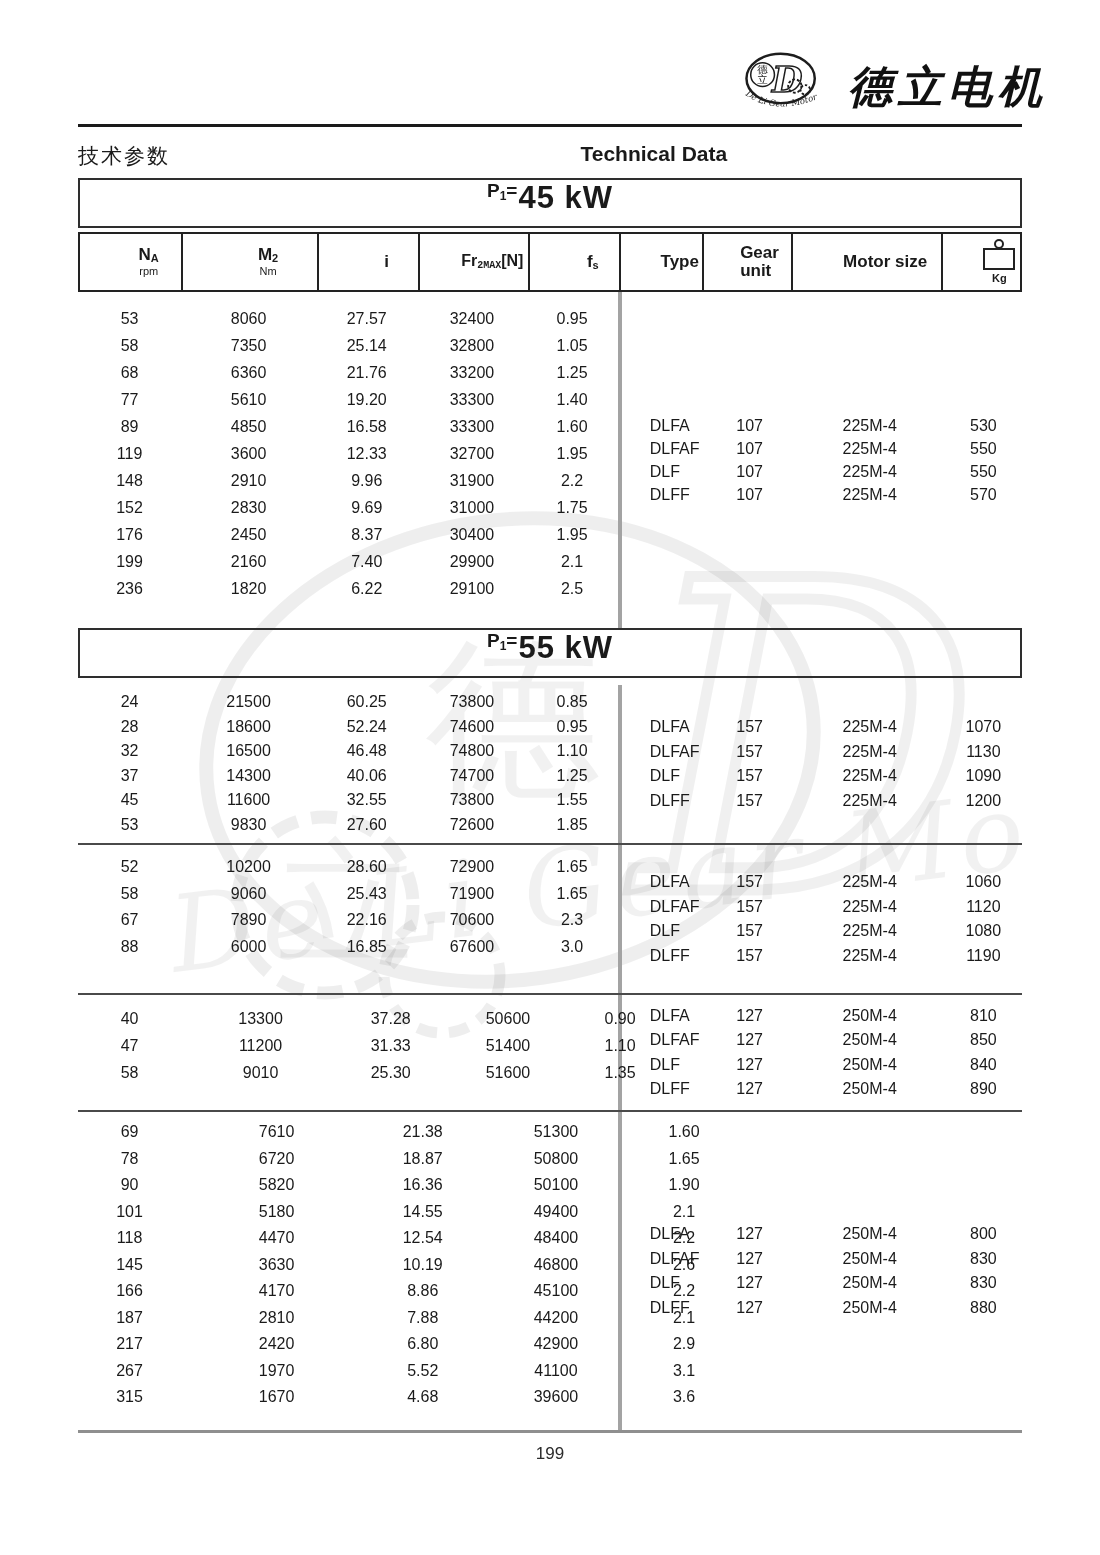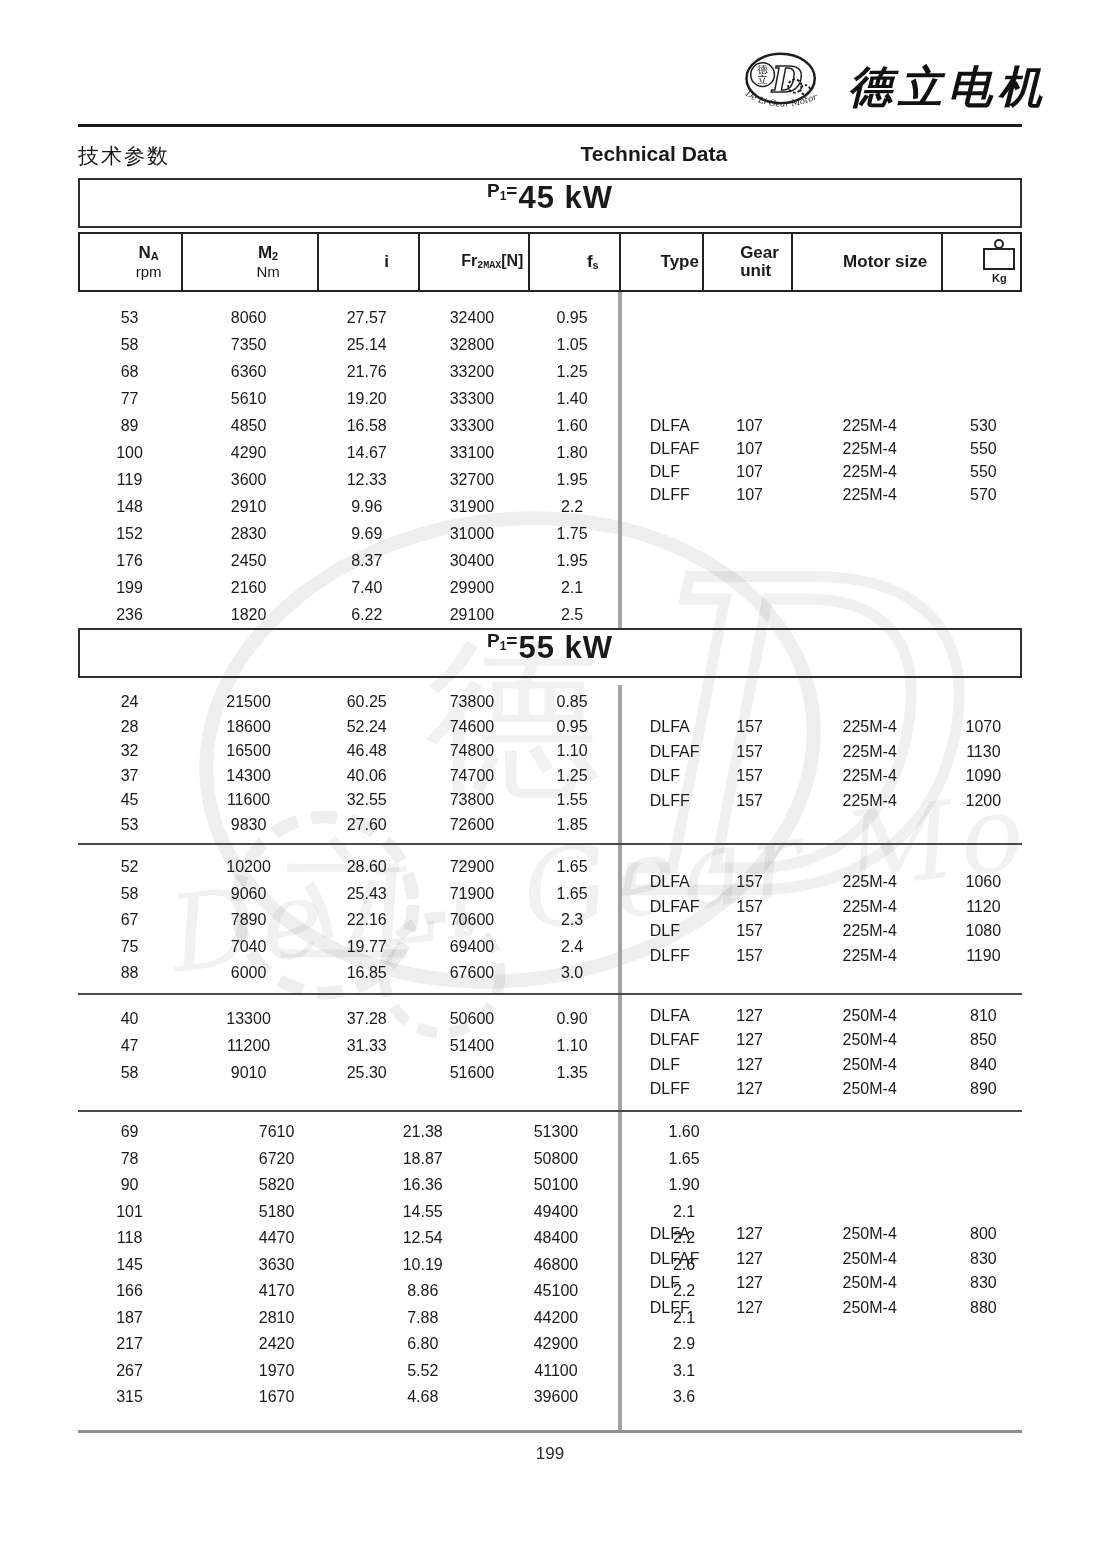"rpm" .h-unit { font-size: 15px -> 11px }
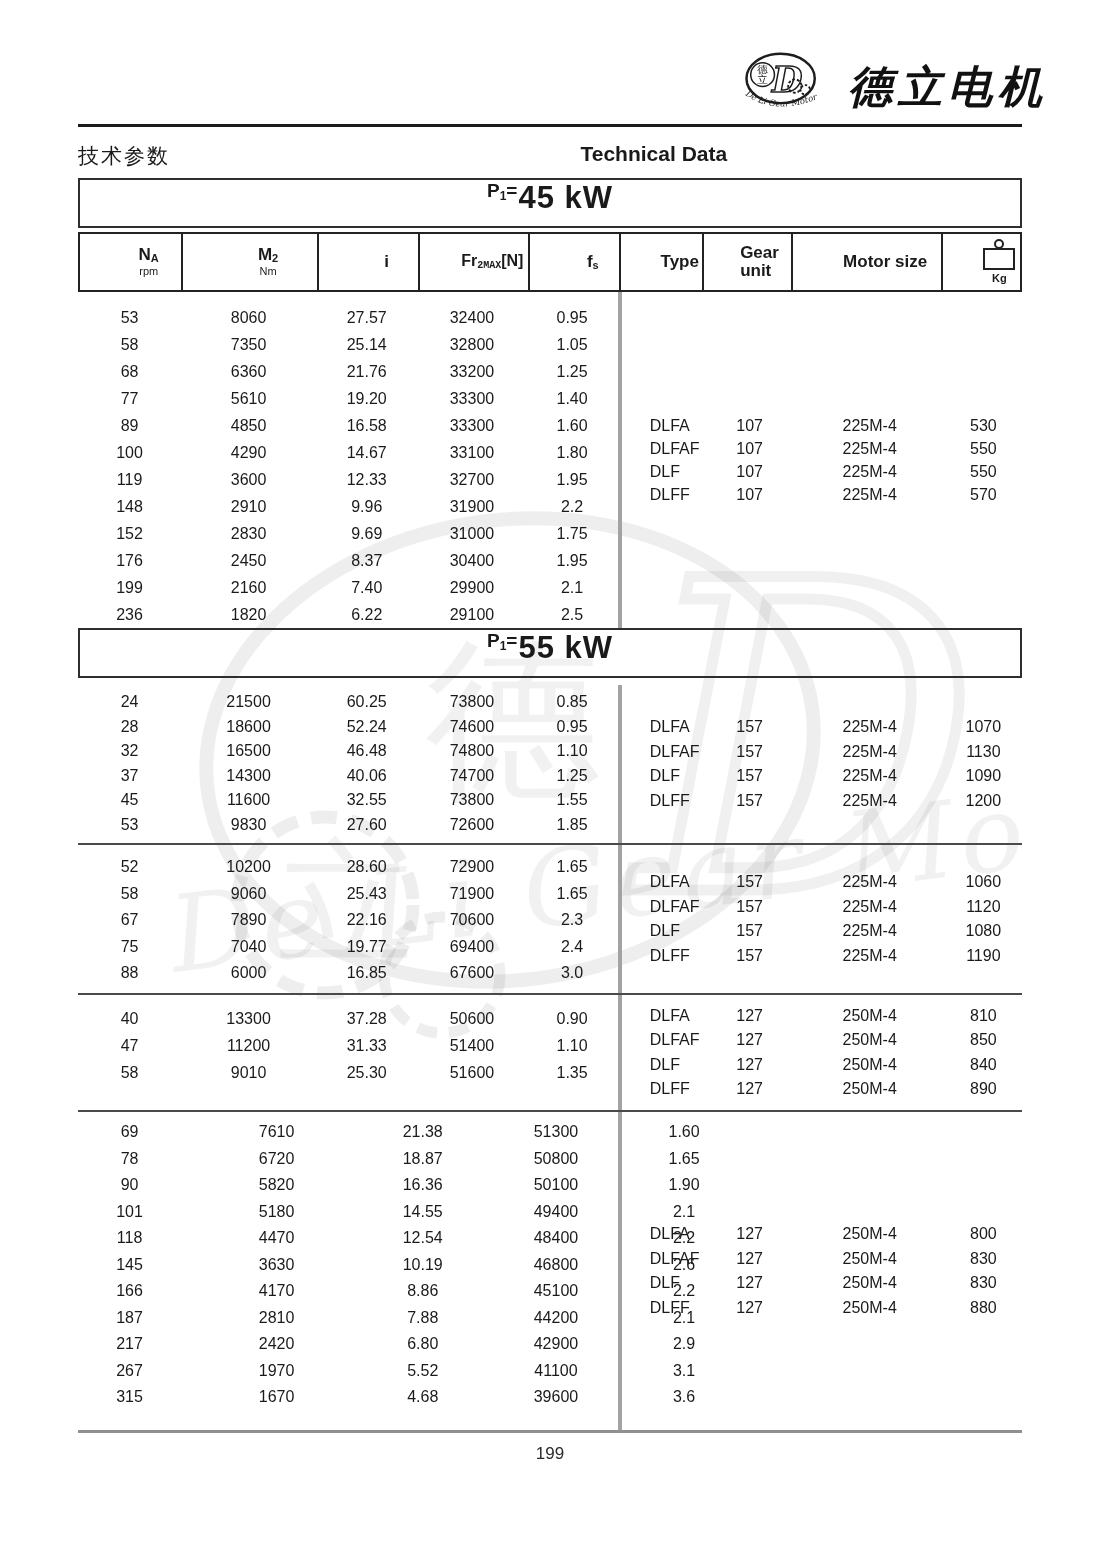"100" div.drow { html: <div> <span>100</span> <span>4290</span> <span>14.67</span> <span>33100</span> <span>1.80</span> </div> -> none }
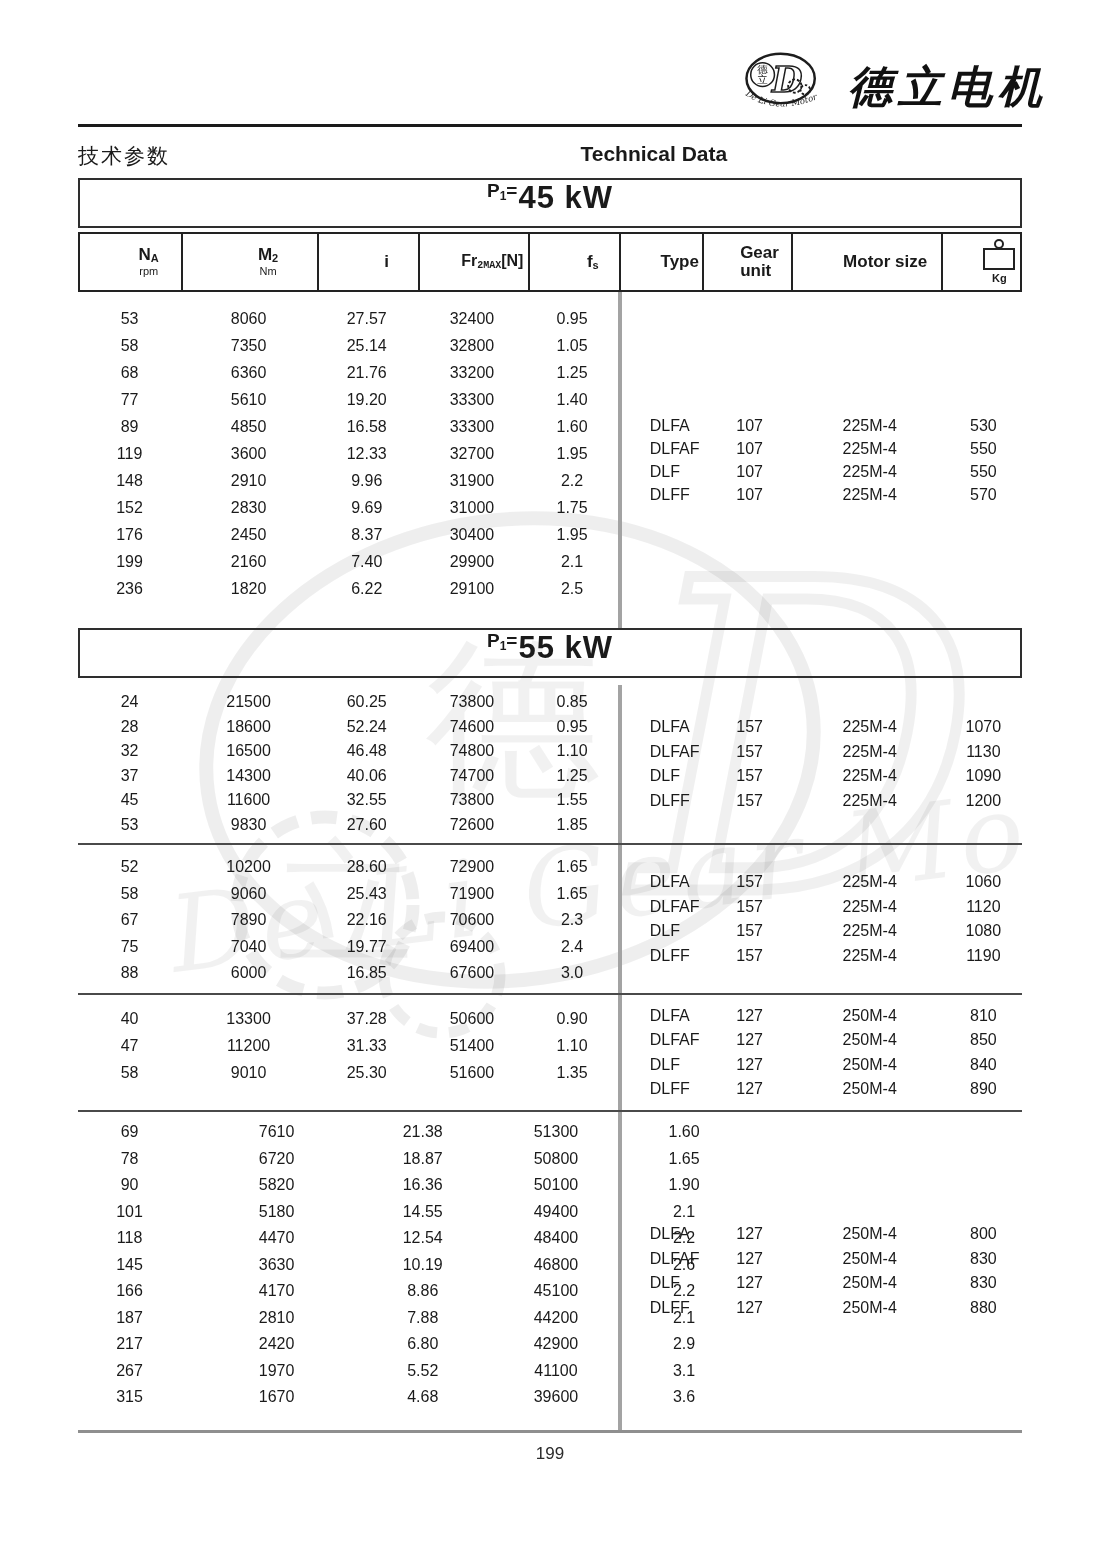"75" div.drow { html: <div> <span>75</span> <span>7040</span> <span>19.77</span> <span>69400</span> <span>2.4</span> </div> -> none }
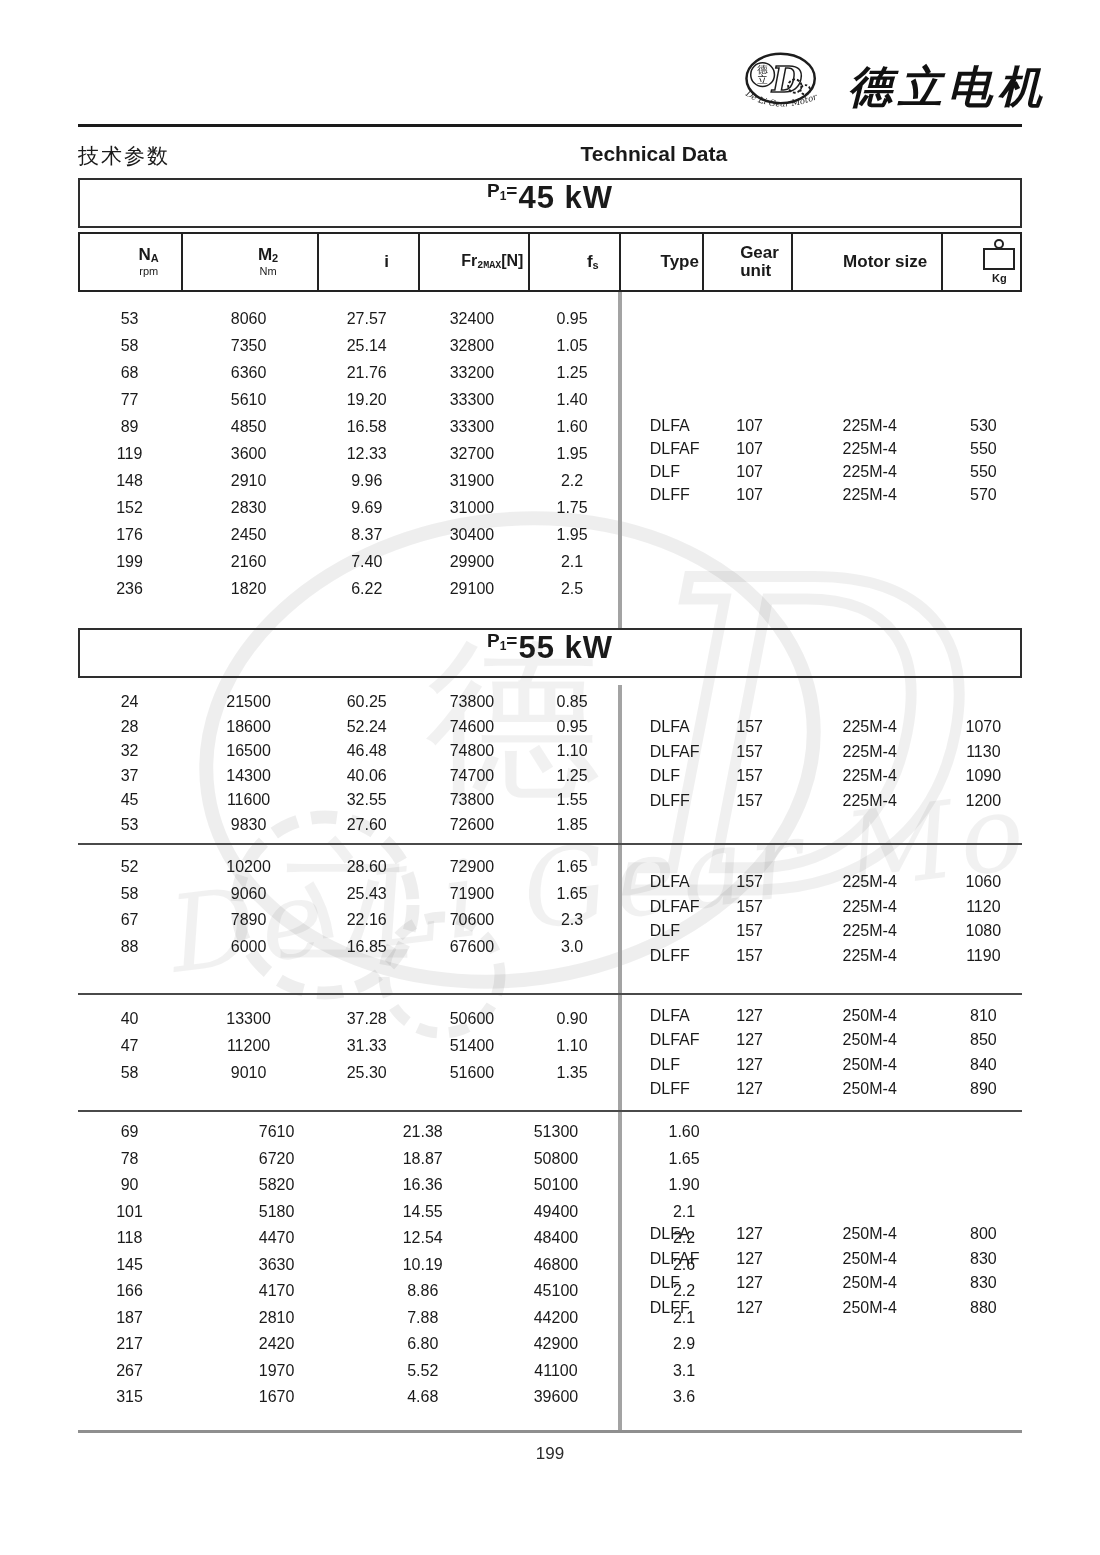"40" .b55c .drow { gap: none -> 12px }
